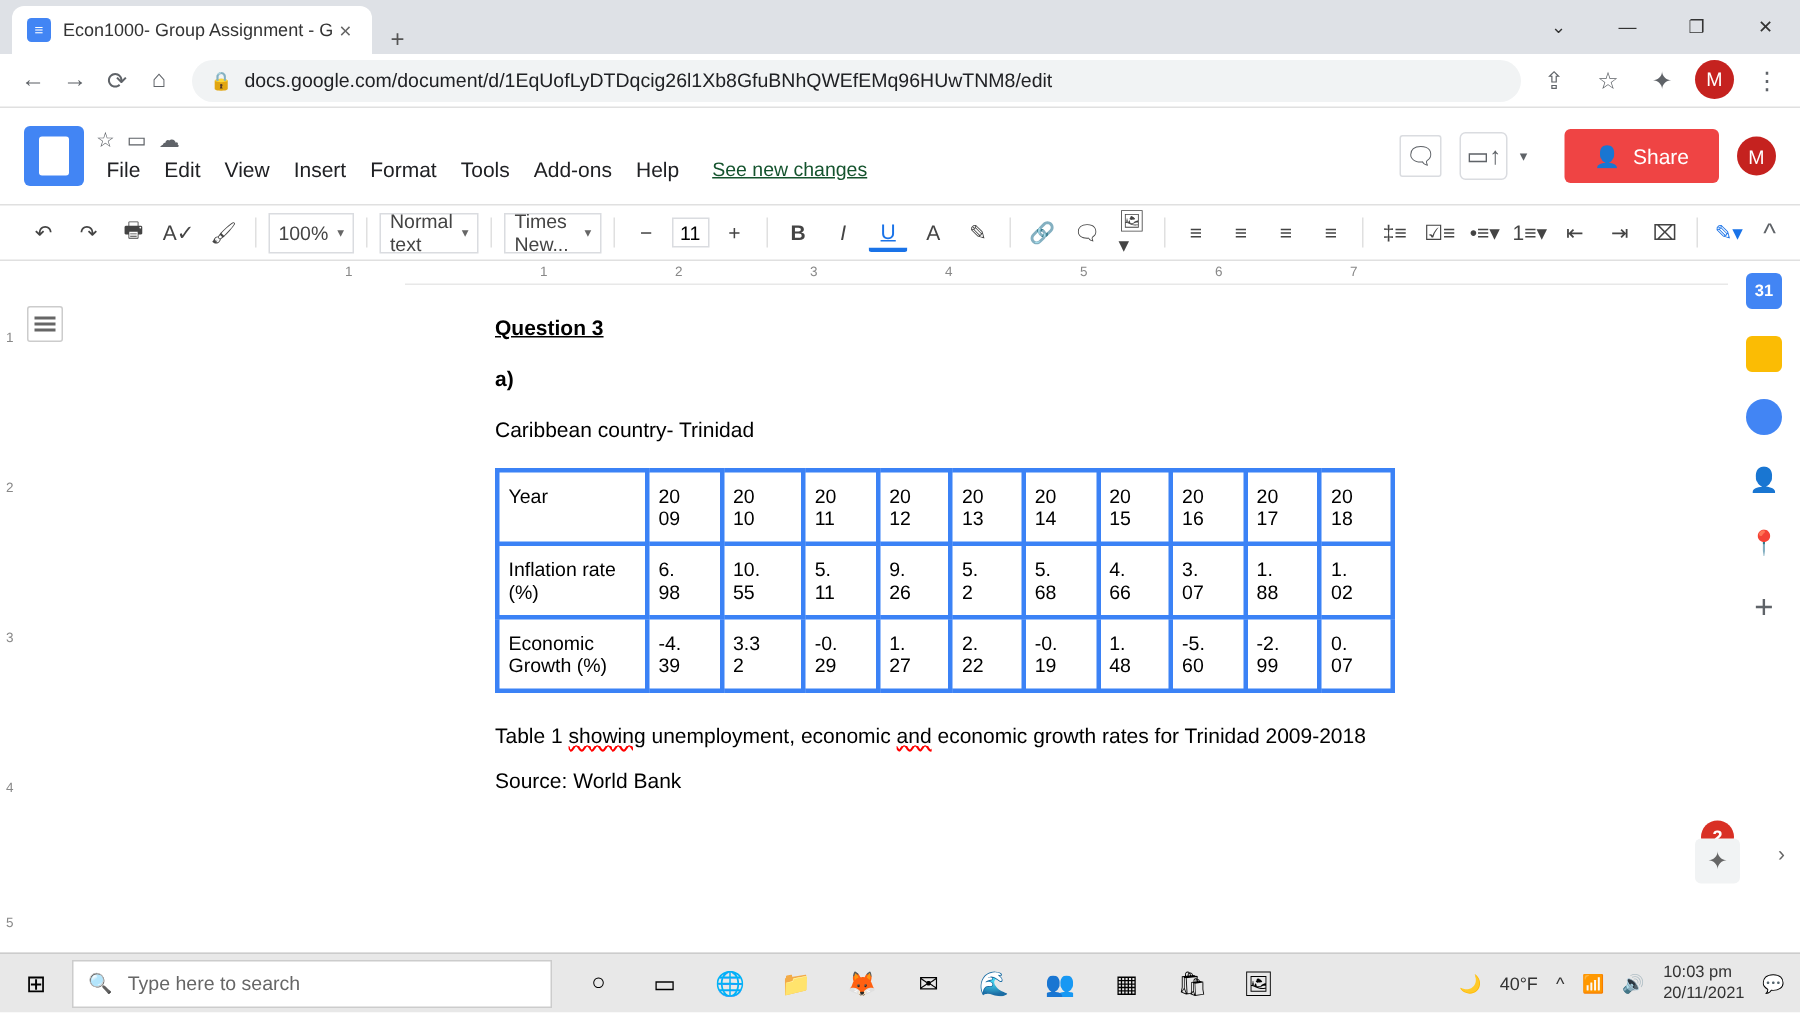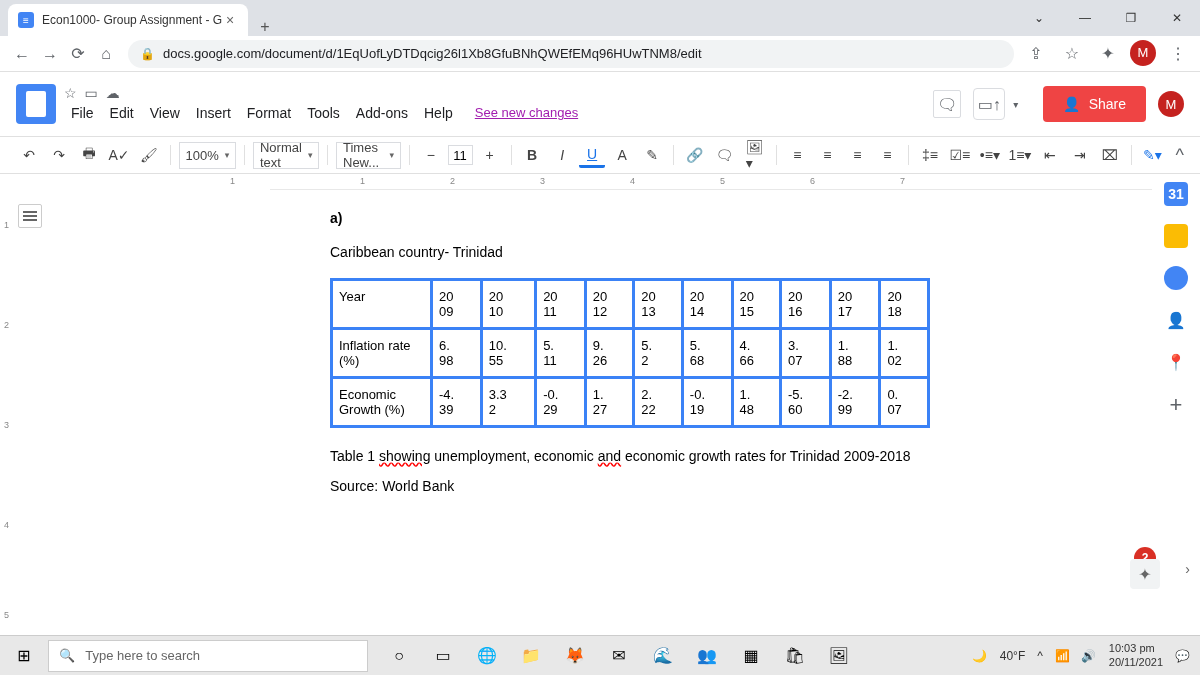"See new changes" .see-changes { color: #a21caf -> #14532d }
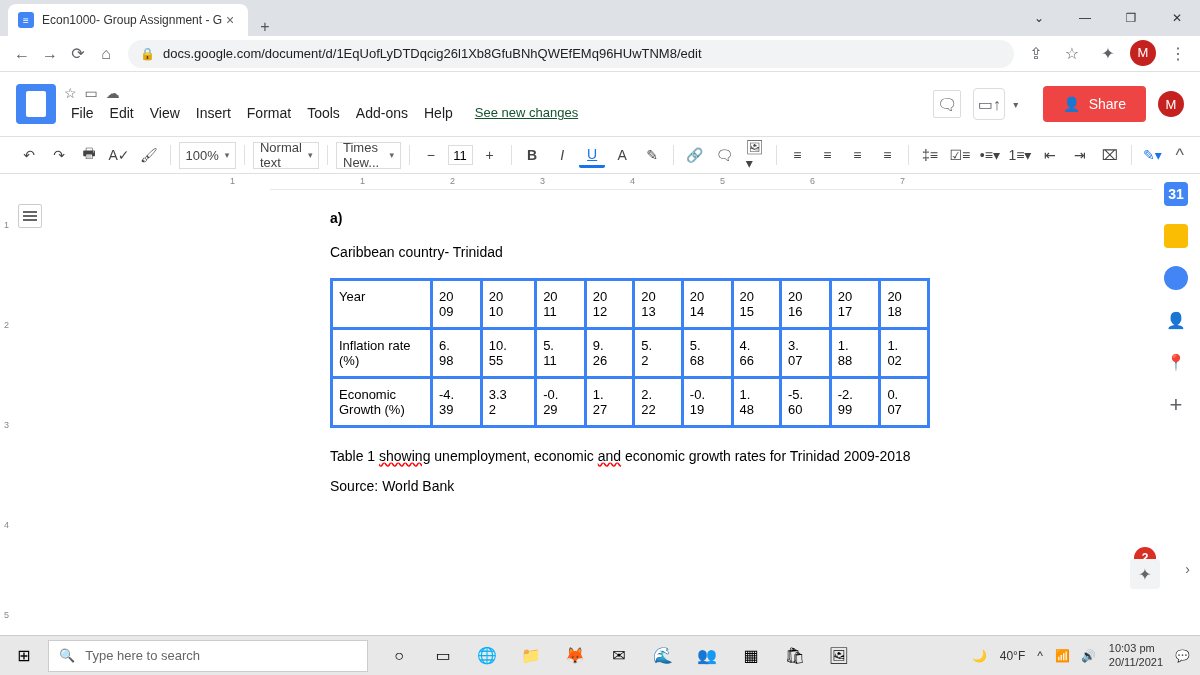"31" .cal-icon { font-size: 14px -> 11px }
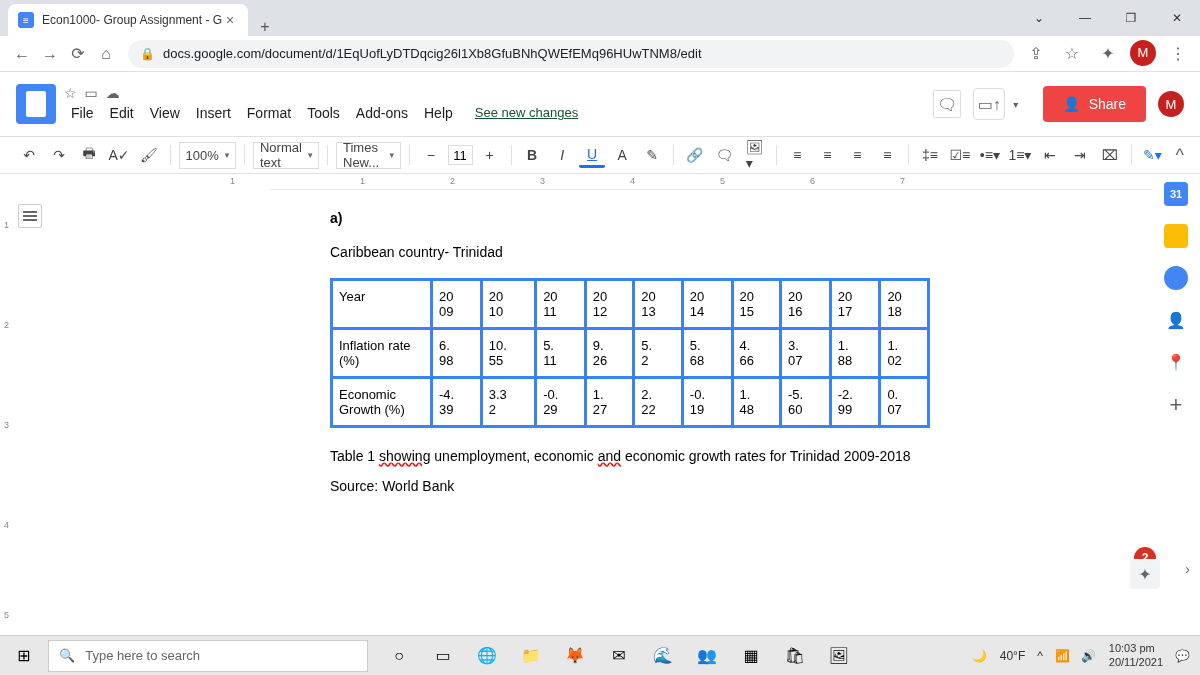"Question 3" div.q3 { html: none -> <div>Question 3</div> }
